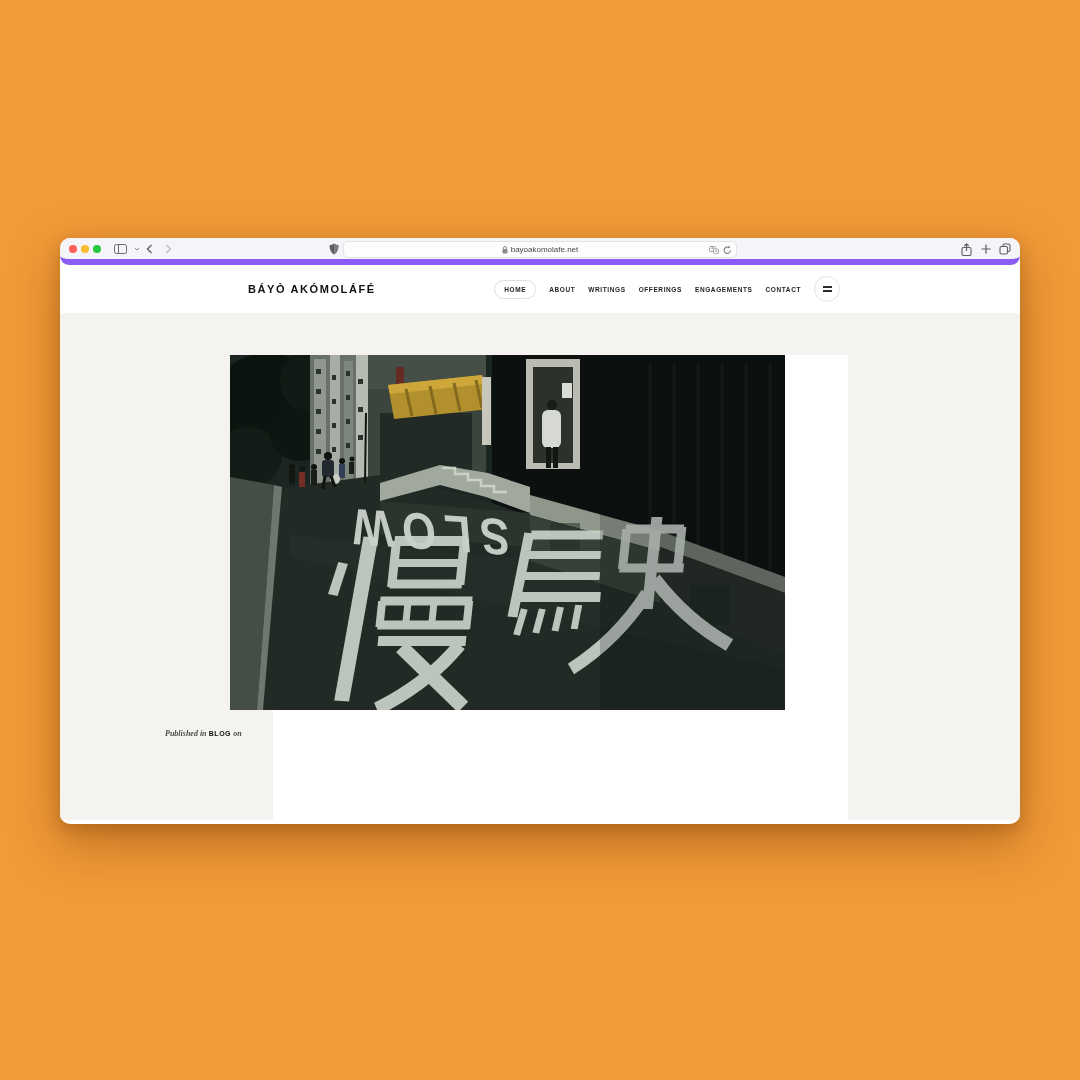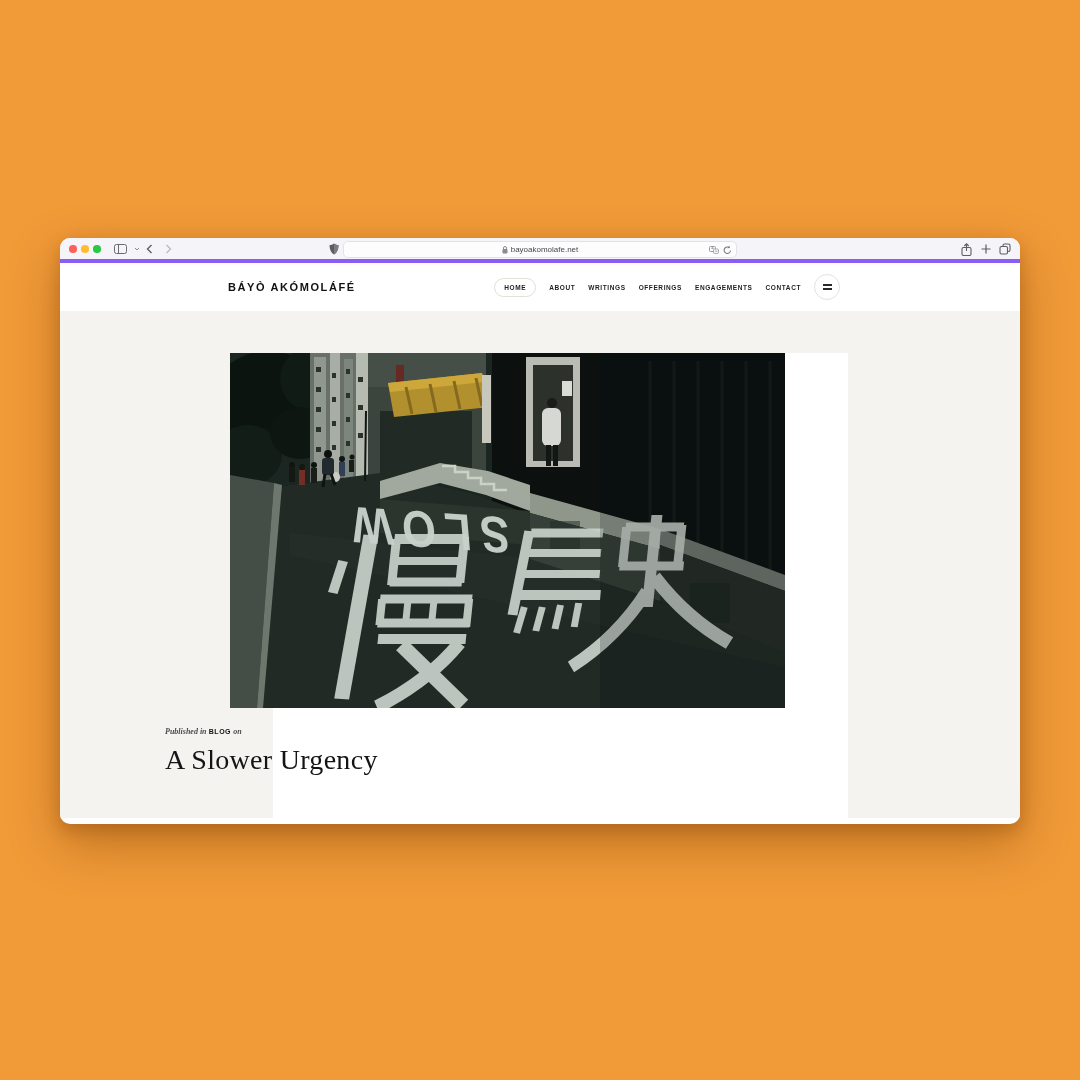"bayoakomolafe.net" .toolbar { border-bottom: 4px solid #8b5cf6 -> 6px solid #8b5cf6; border-radius: none -> 9px }
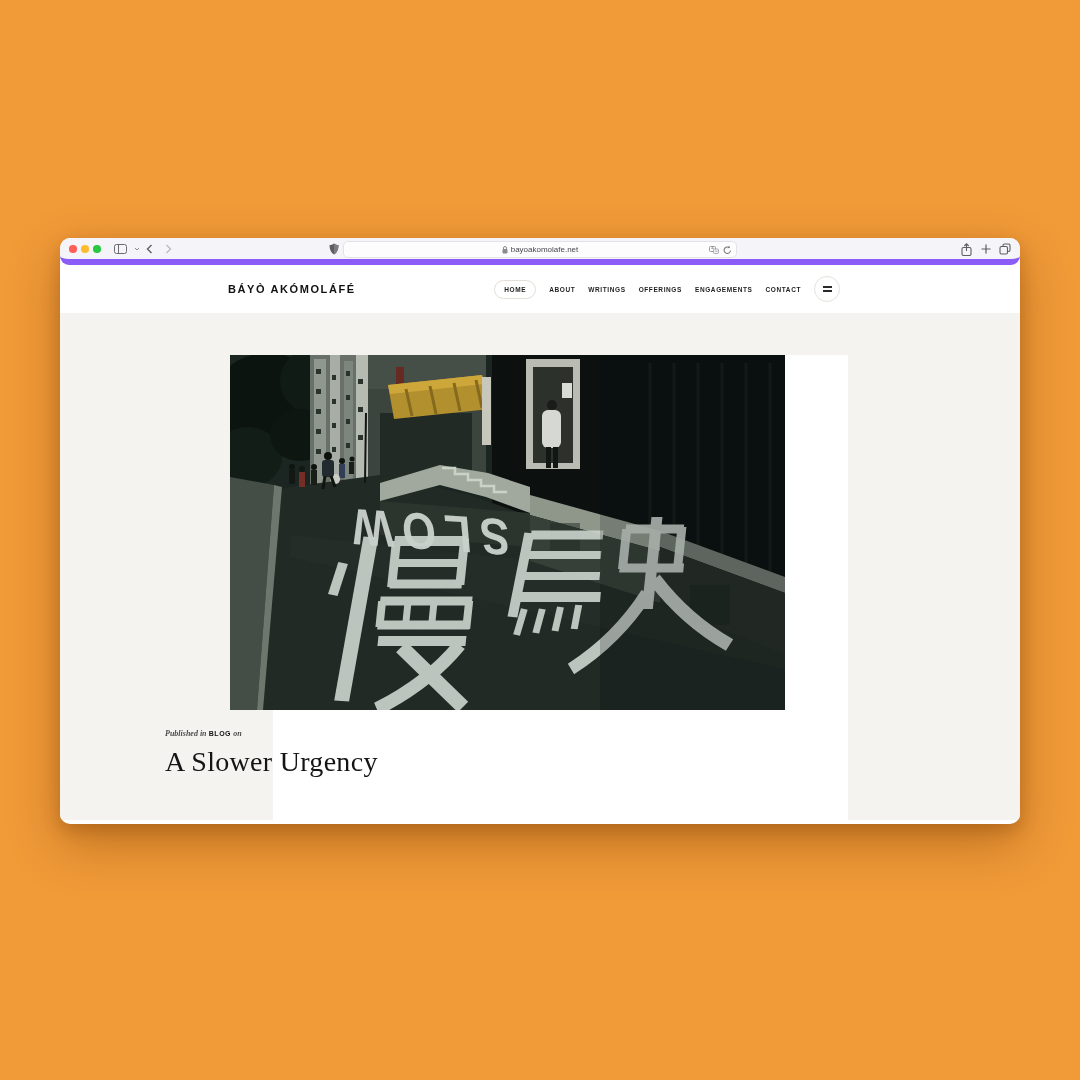"BÁYÒ AKÓMOLÁFÉ" .site-header { margin-left: none -> 20px }
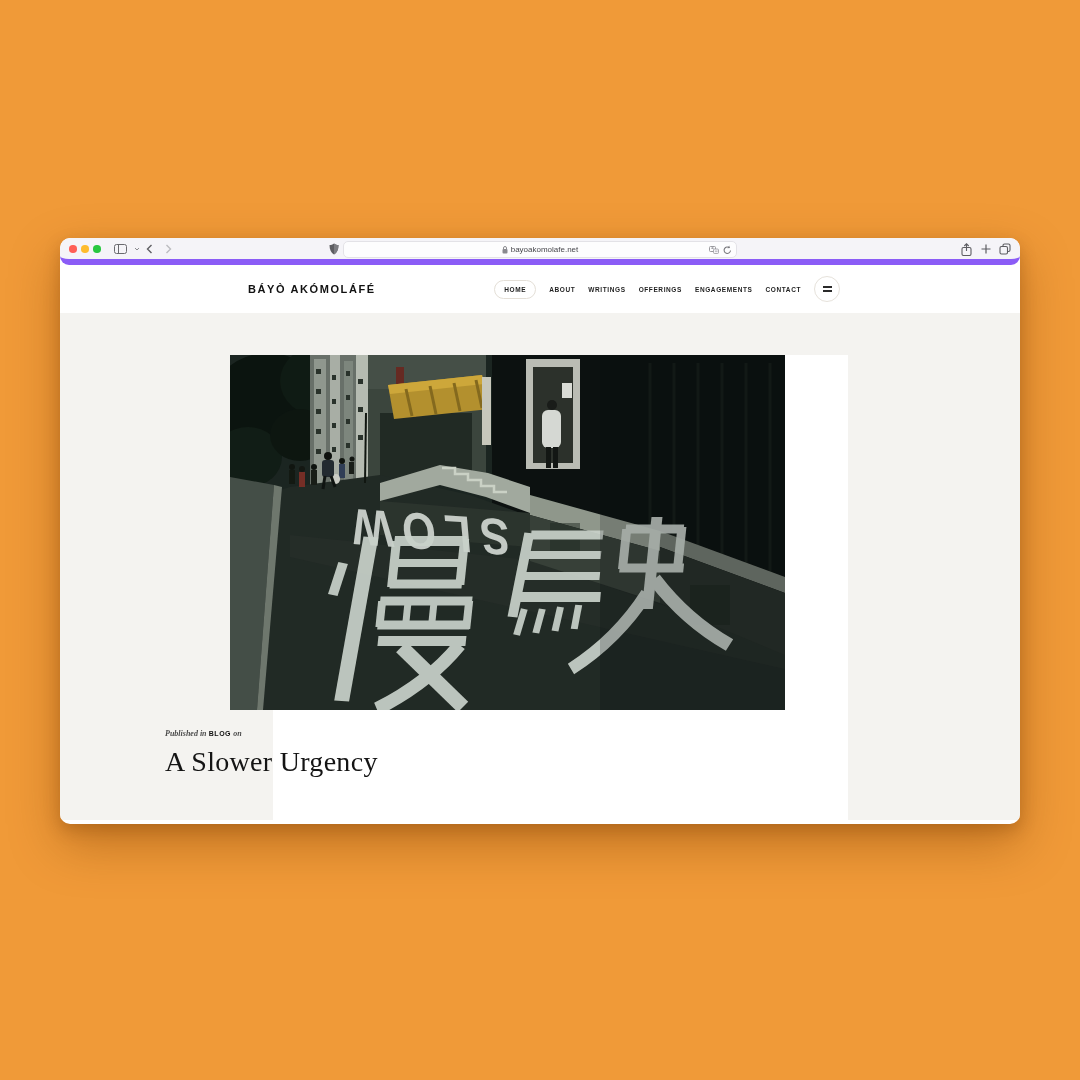"A Slower Urgency" h1.post-title { html: <h1>A Slower Urgency</h1> -> none }
